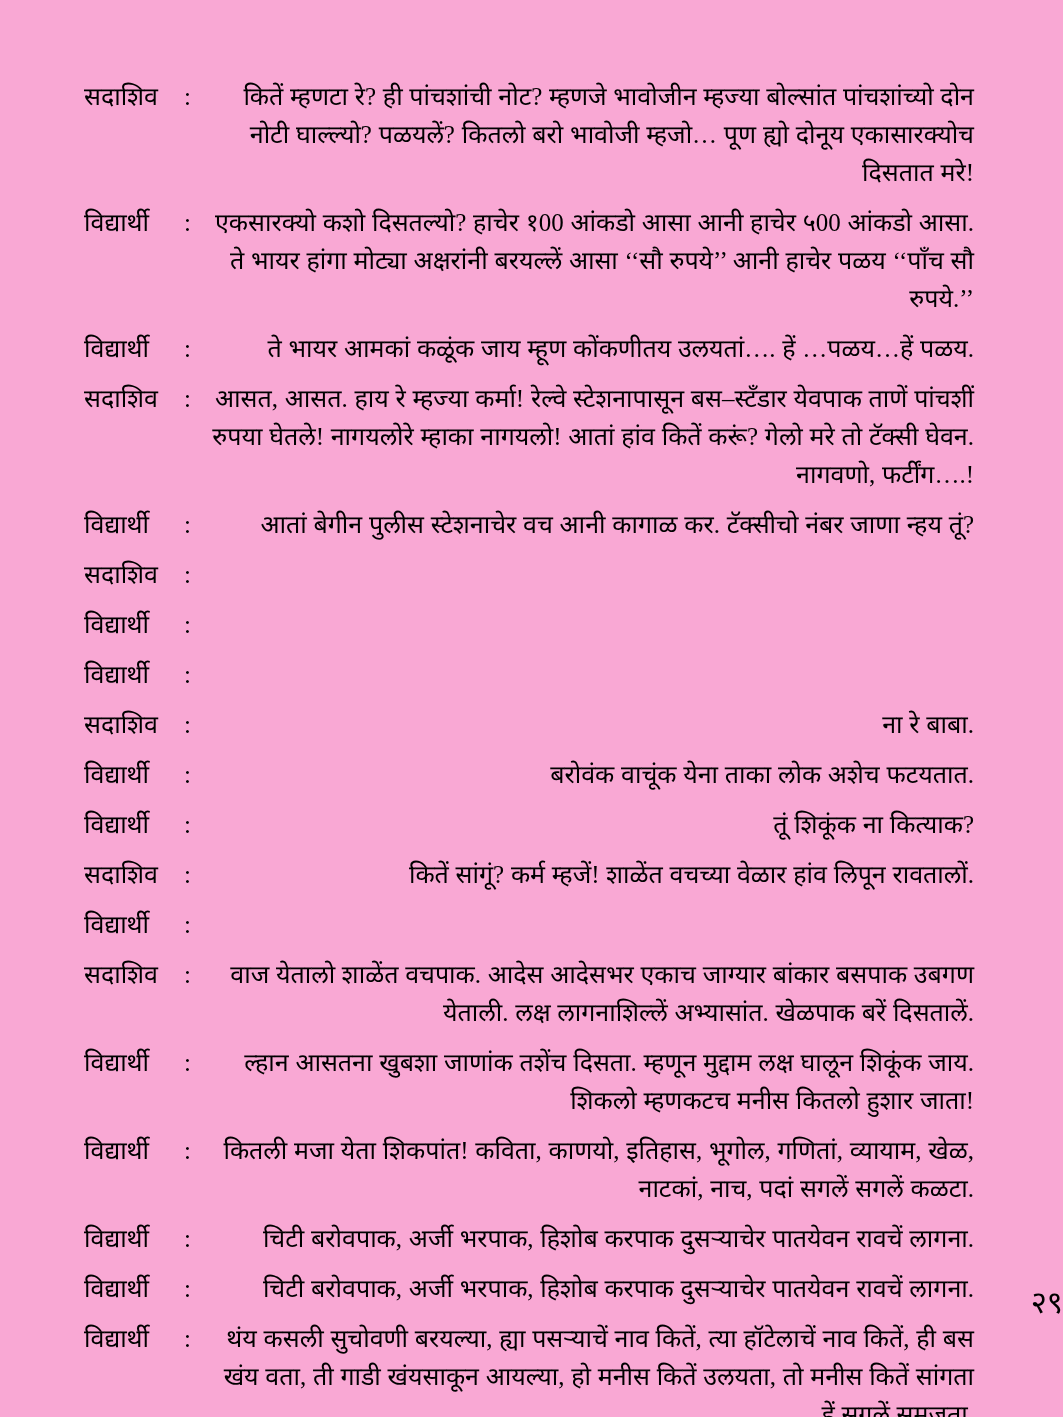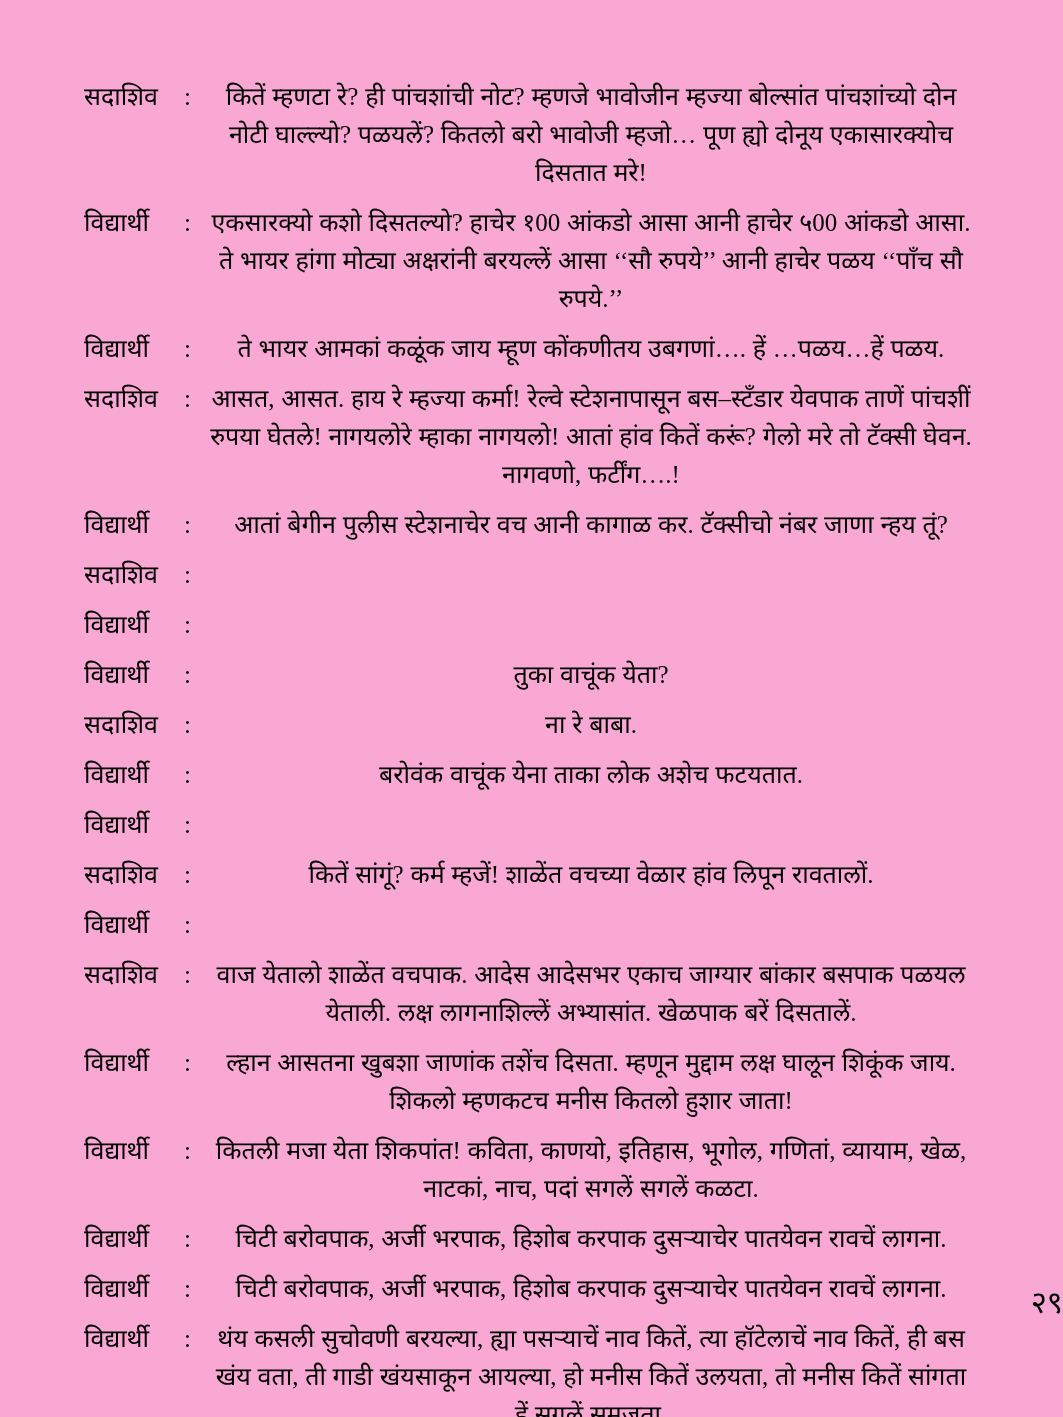"कितें म्हणटा रे? ही पांचशांची" .dialogue-text { text-align: center -> right }
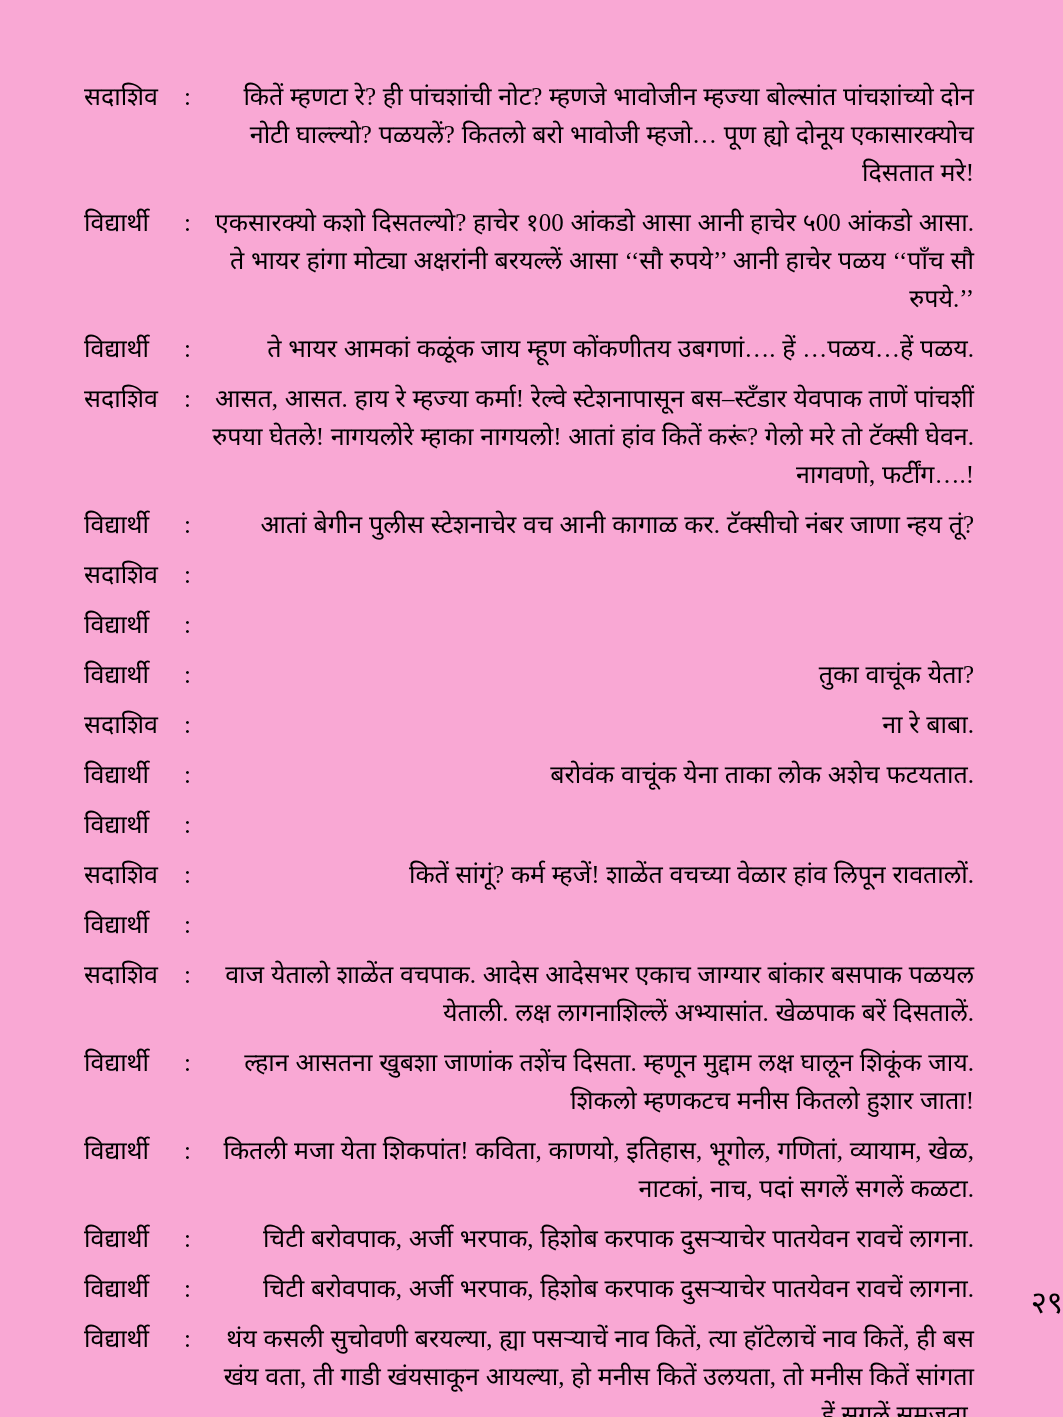"ते भायर आमकां कळूंक जाय" div.dialogue-text { text: उबगणां -> उलयतां }
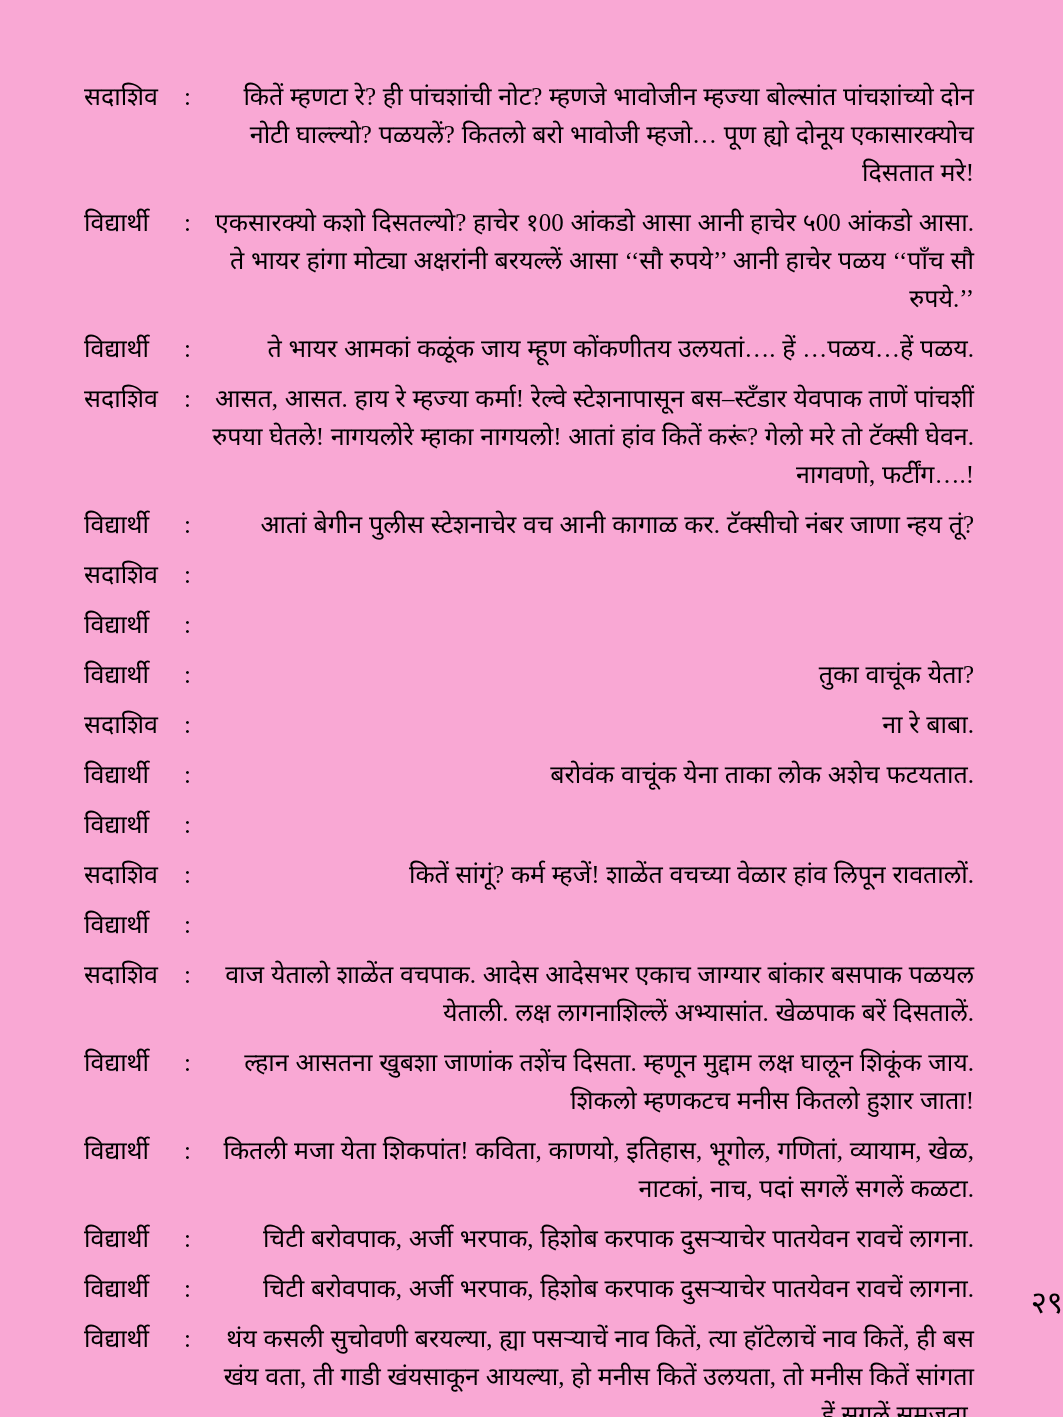"तुका वाचूंक येता?" div.dialogue-text { html: <div>तुका वाचूंक येता?</div> -> none }
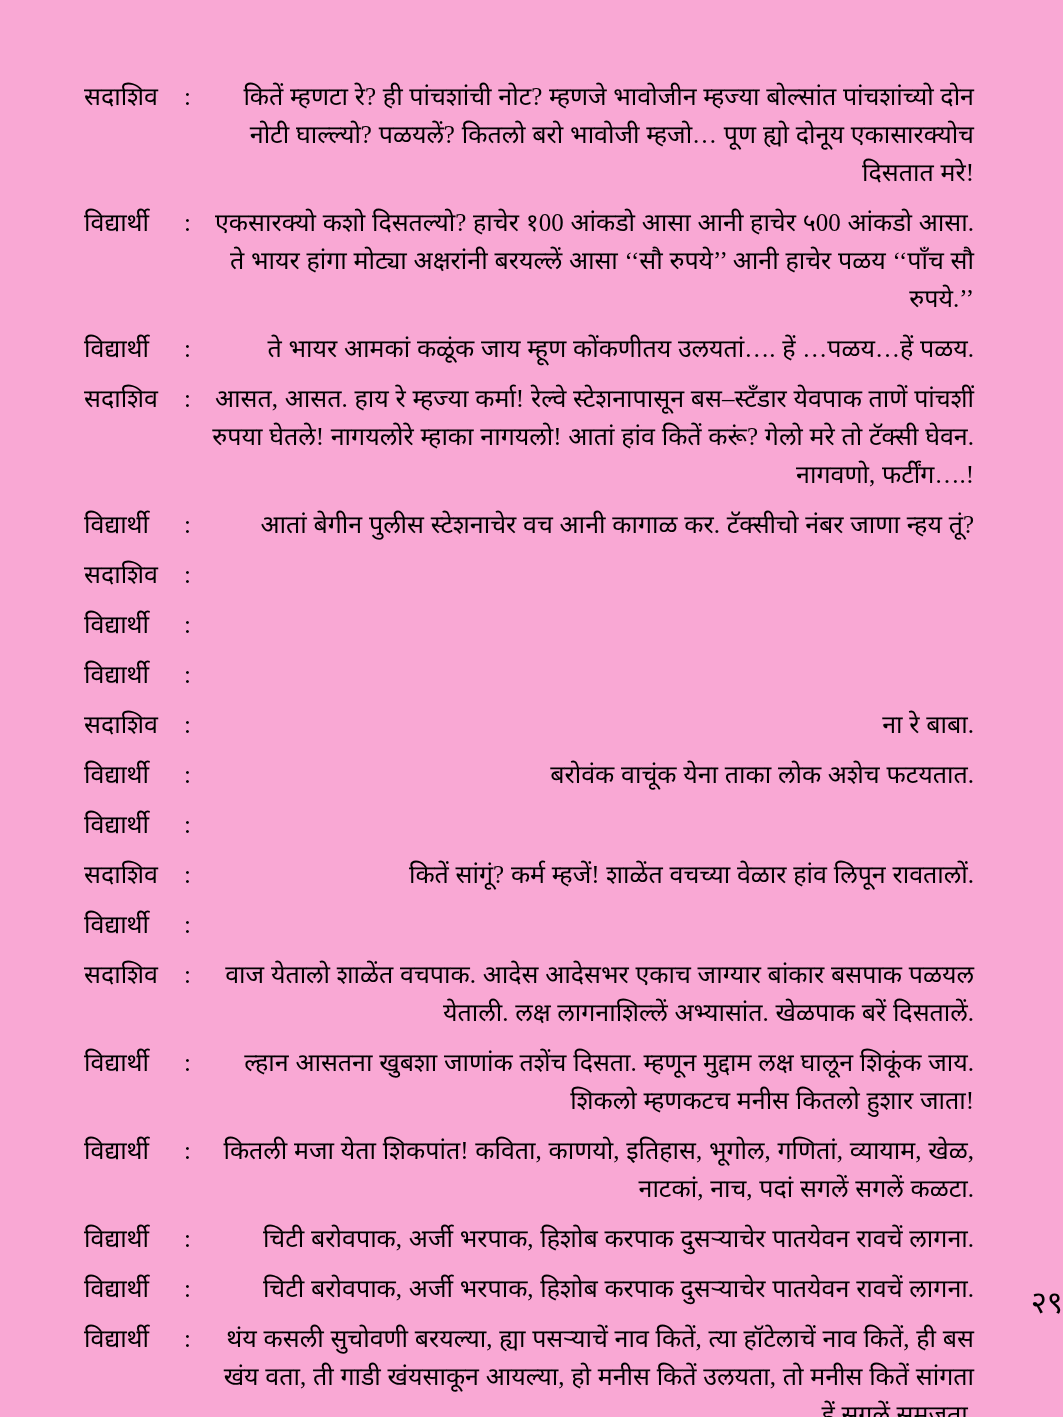"तूं शिकूंक ना कित्याक?" div.dialogue-text { html: none -> <div>तूं शिकूंक ना कित्याक?</div> }
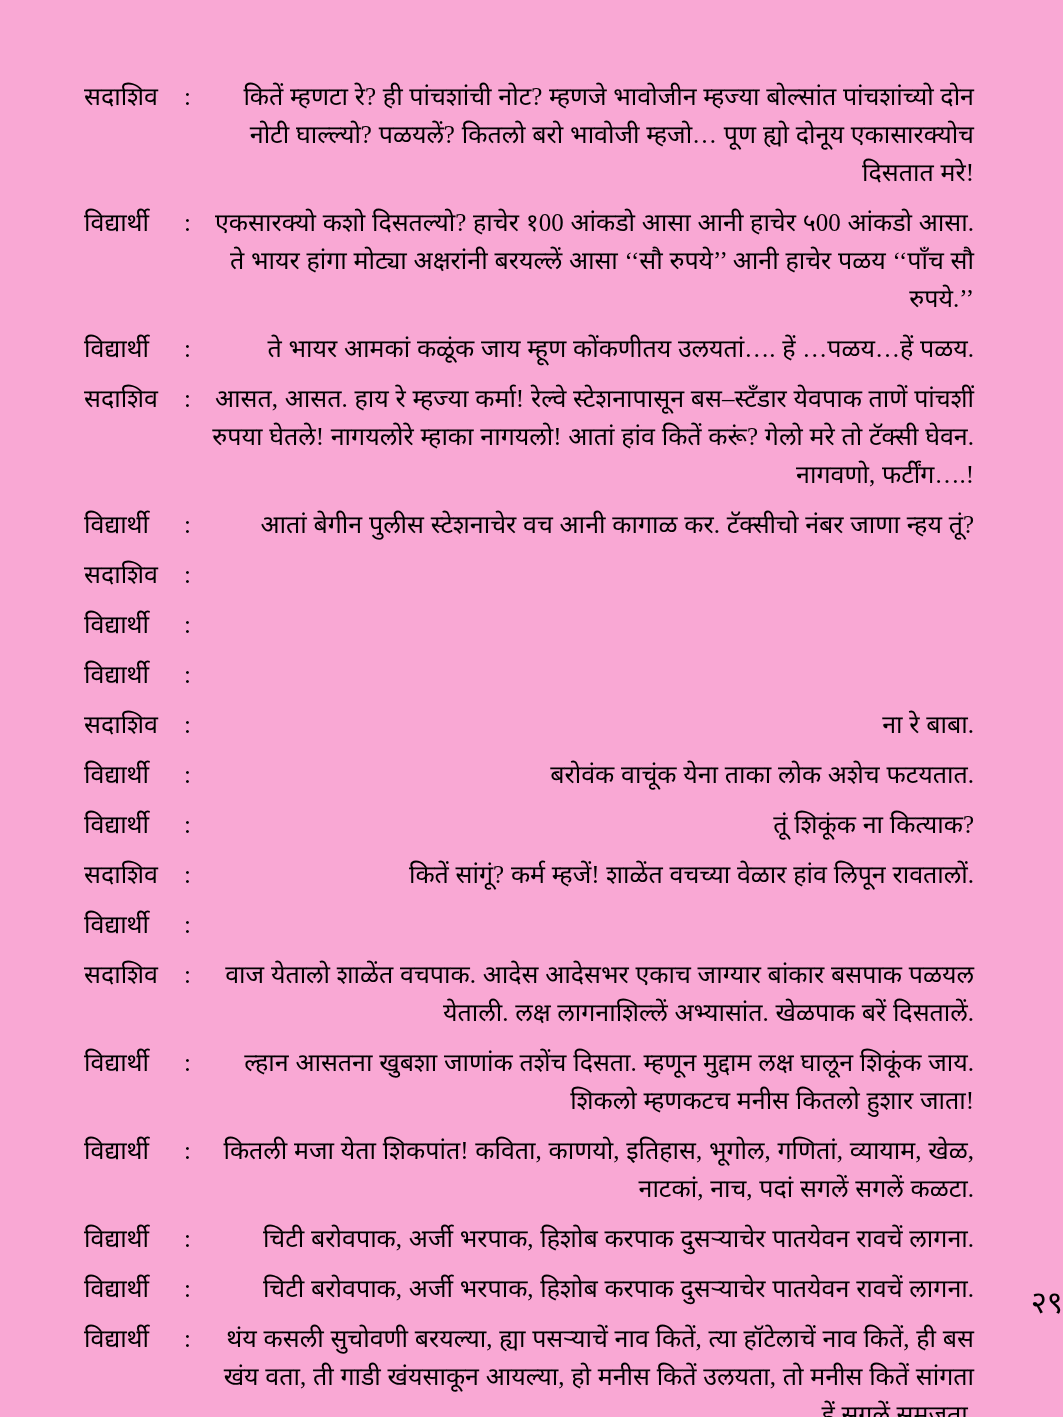"वाज येतालो शाळेंत वचपाक. आदेस" div.dialogue-text { text: पळयल -> उबगण }
